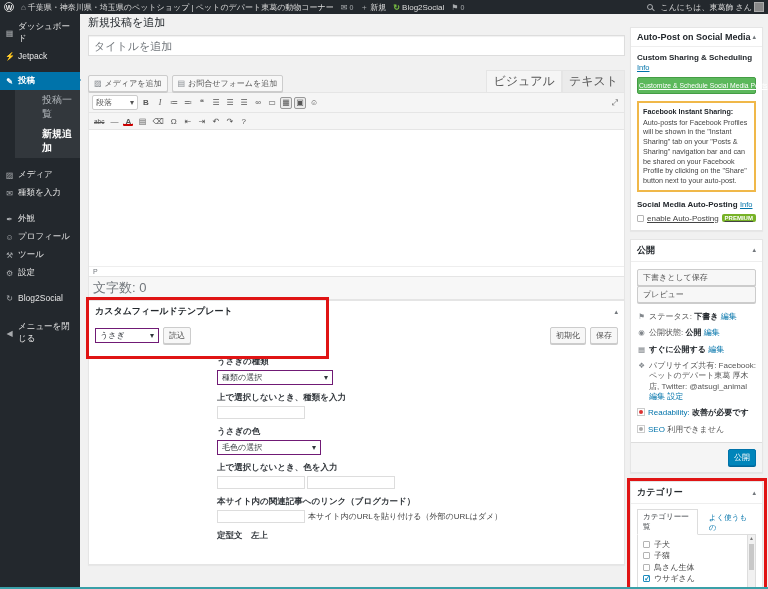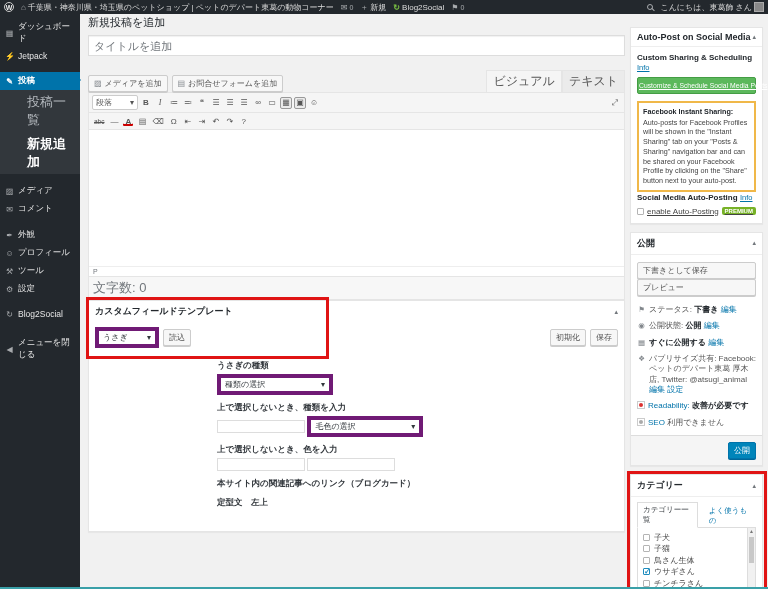"投稿一覧" .menu-item.sub { font-size: 13px -> 10px; margin-left: none -> 15px }
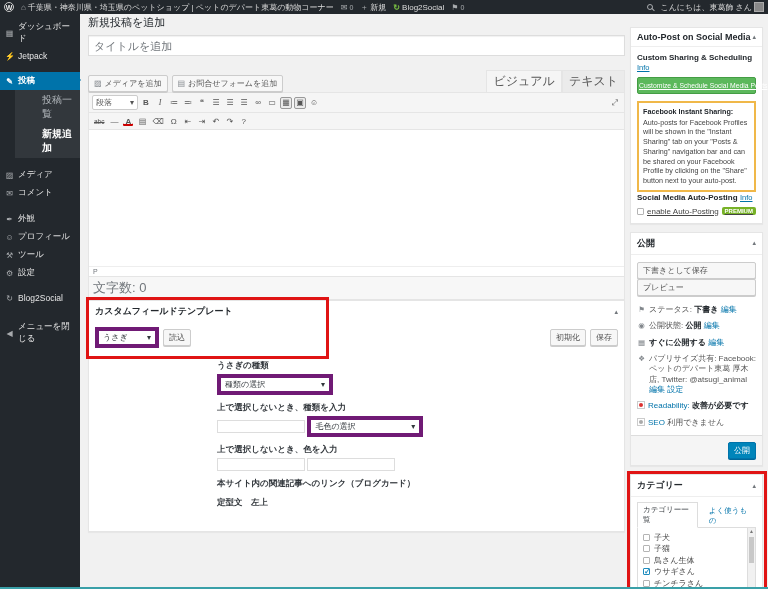"Facebook Instant Sharing:" #fb-box { margin-bottom: none -> 7px }
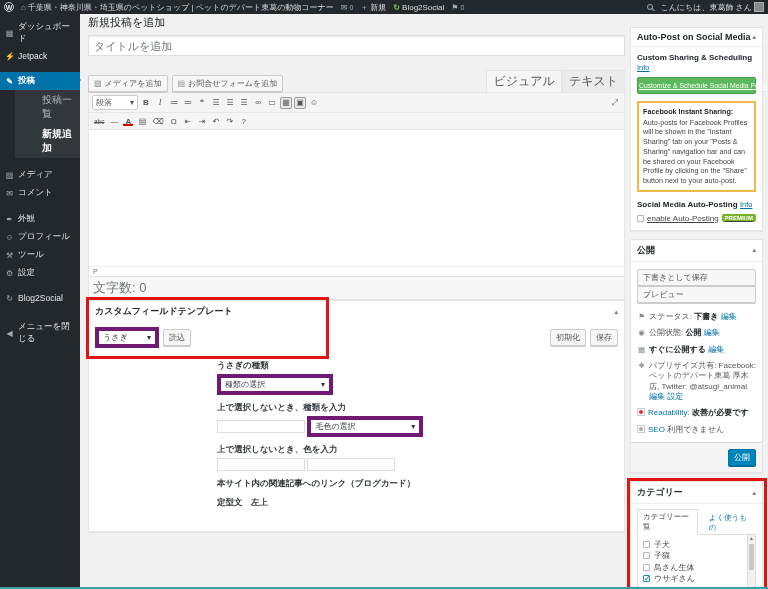"コメント" span.mi-label { text: コメント -> 種類を入力 }
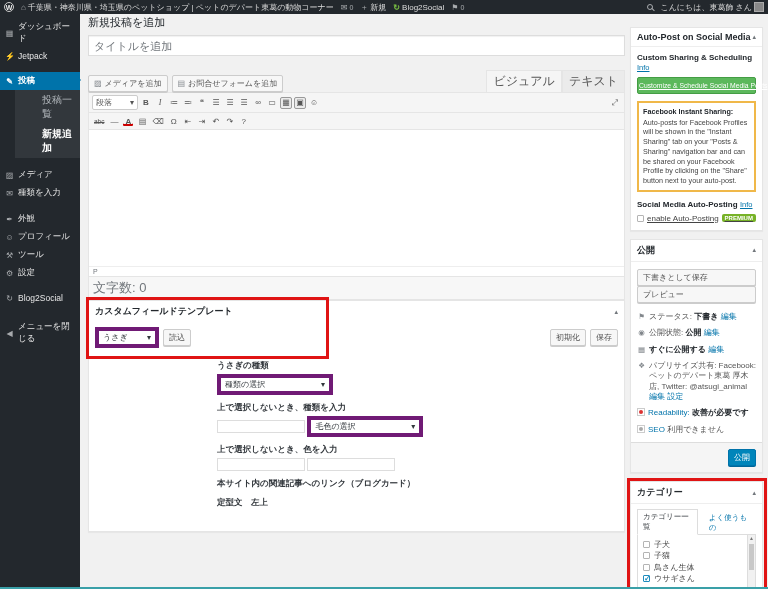"うさぎ" .fakeselect { border: 4px solid #701a75 -> 1px solid #701a75 }
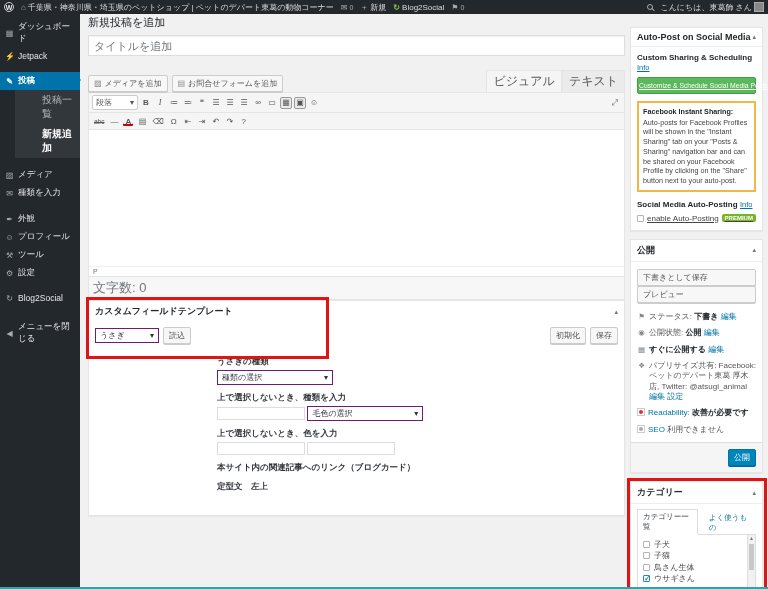"うさぎの色" div.cf-label { html: none -> <div>うさぎの色</div> }
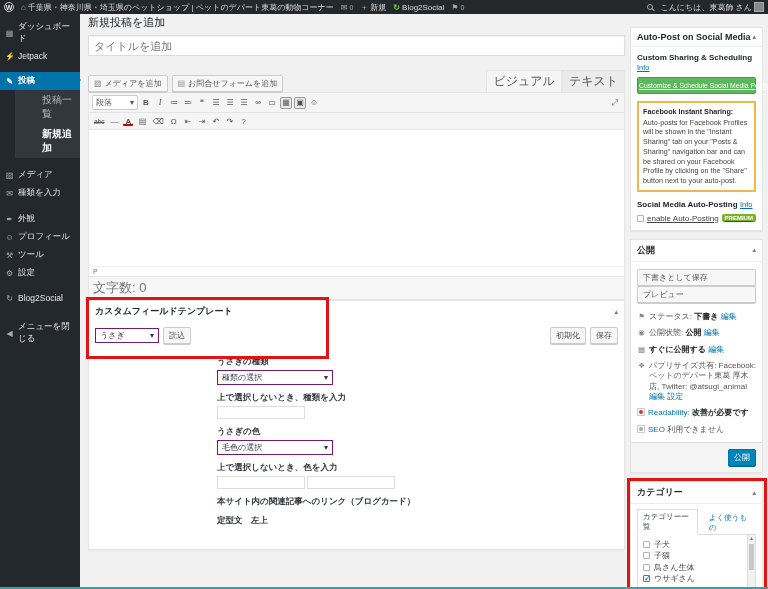"毛色の選択" span.fakeselect { width: 116px -> 104px }
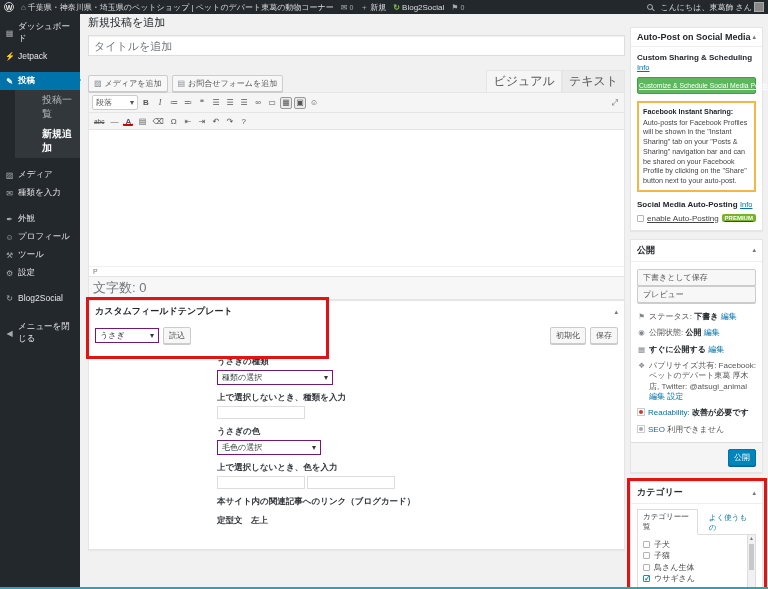"本サイト内のURLを貼り付ける（外部のURLはダメ）" span { html: none -> <span> <input> <span>本サイト内のURLを貼り付ける（外部のURLはダメ）</span> </span> }
